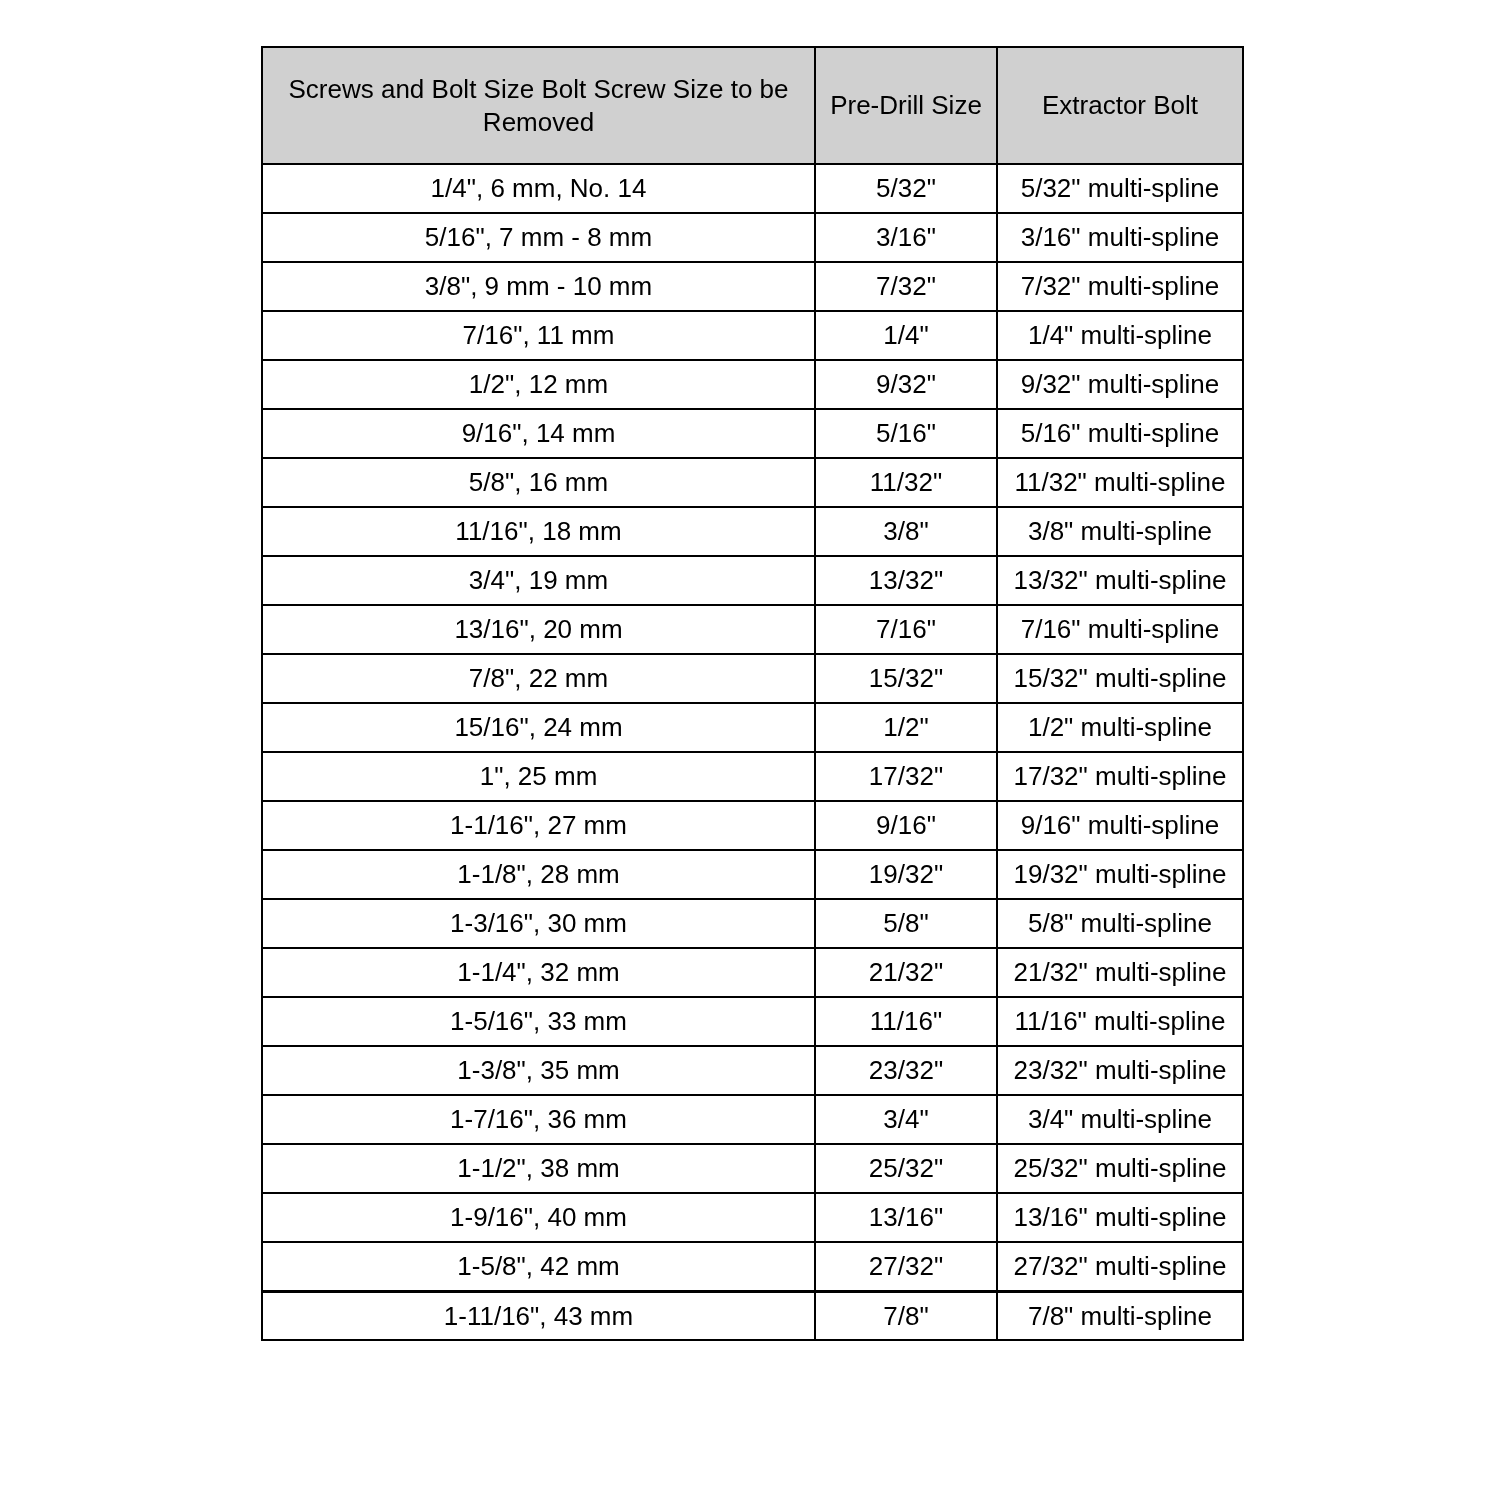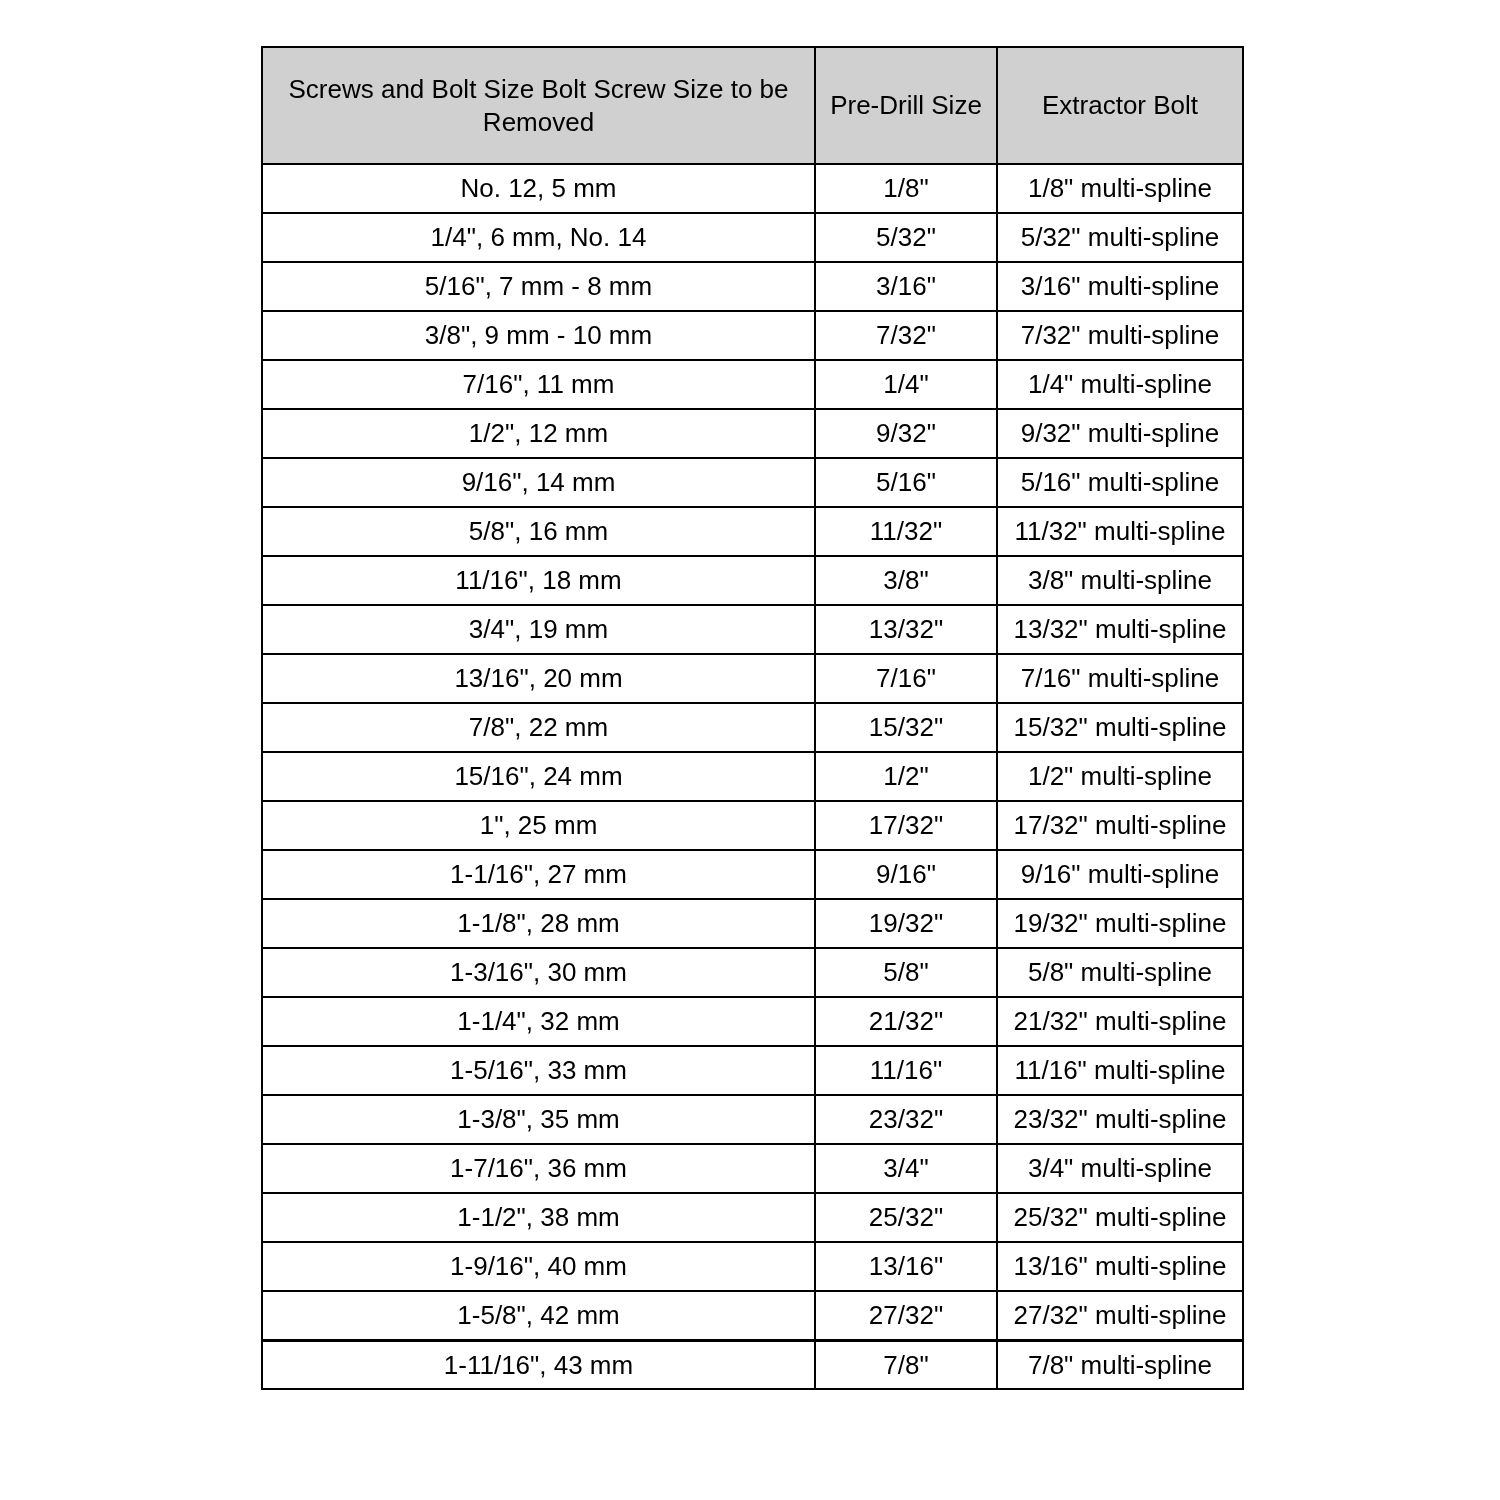"No. 12, 5 mm" tr { html: <tr> <td>No. 12, 5 mm</td> <td>1/8"</td> <td>1/8" multi-spline</td> </tr> -> none }
